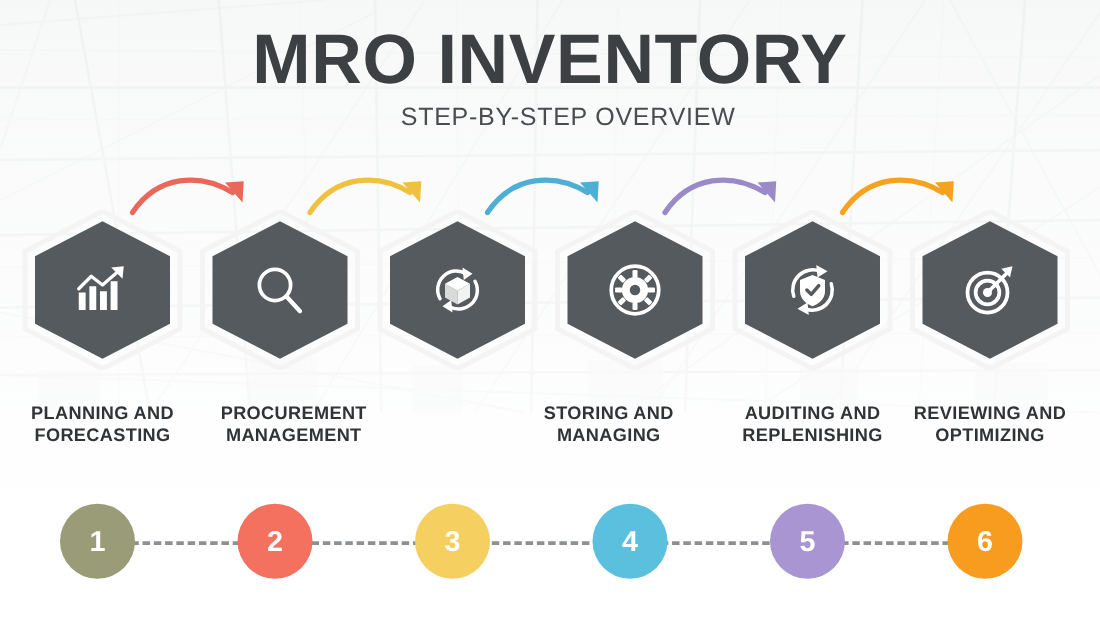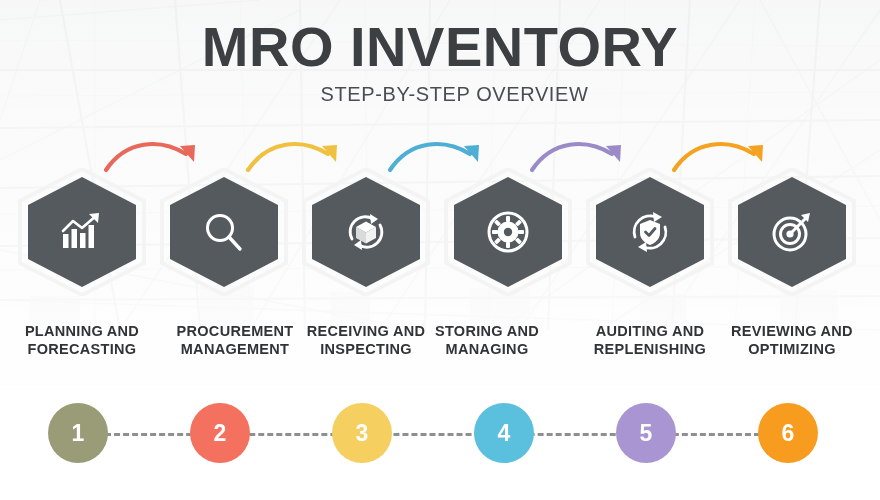"RECEIVING AND INSPECTING" div.step-label { html: <div>RECEIVING AND INSPECTING</div> -> none }
